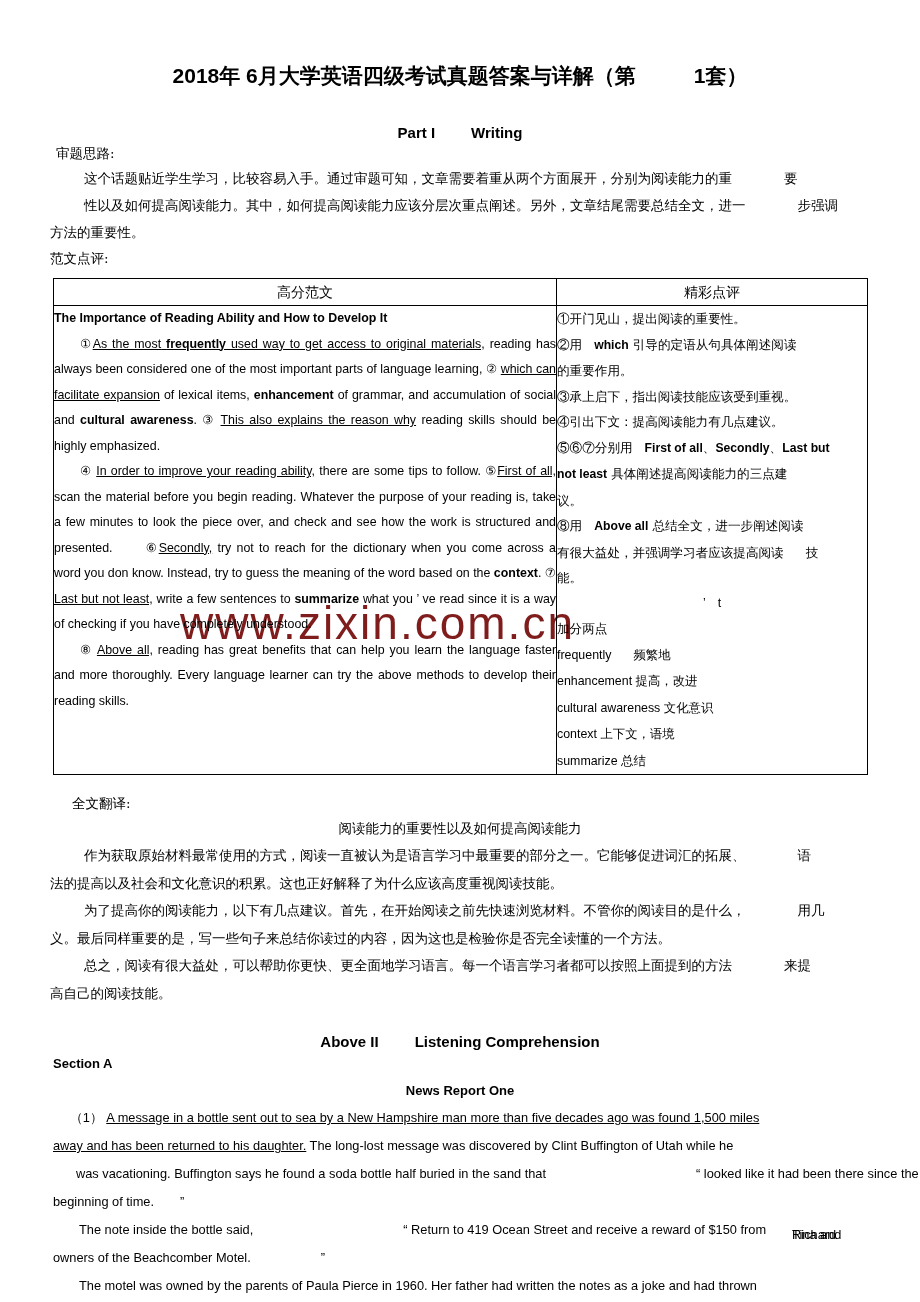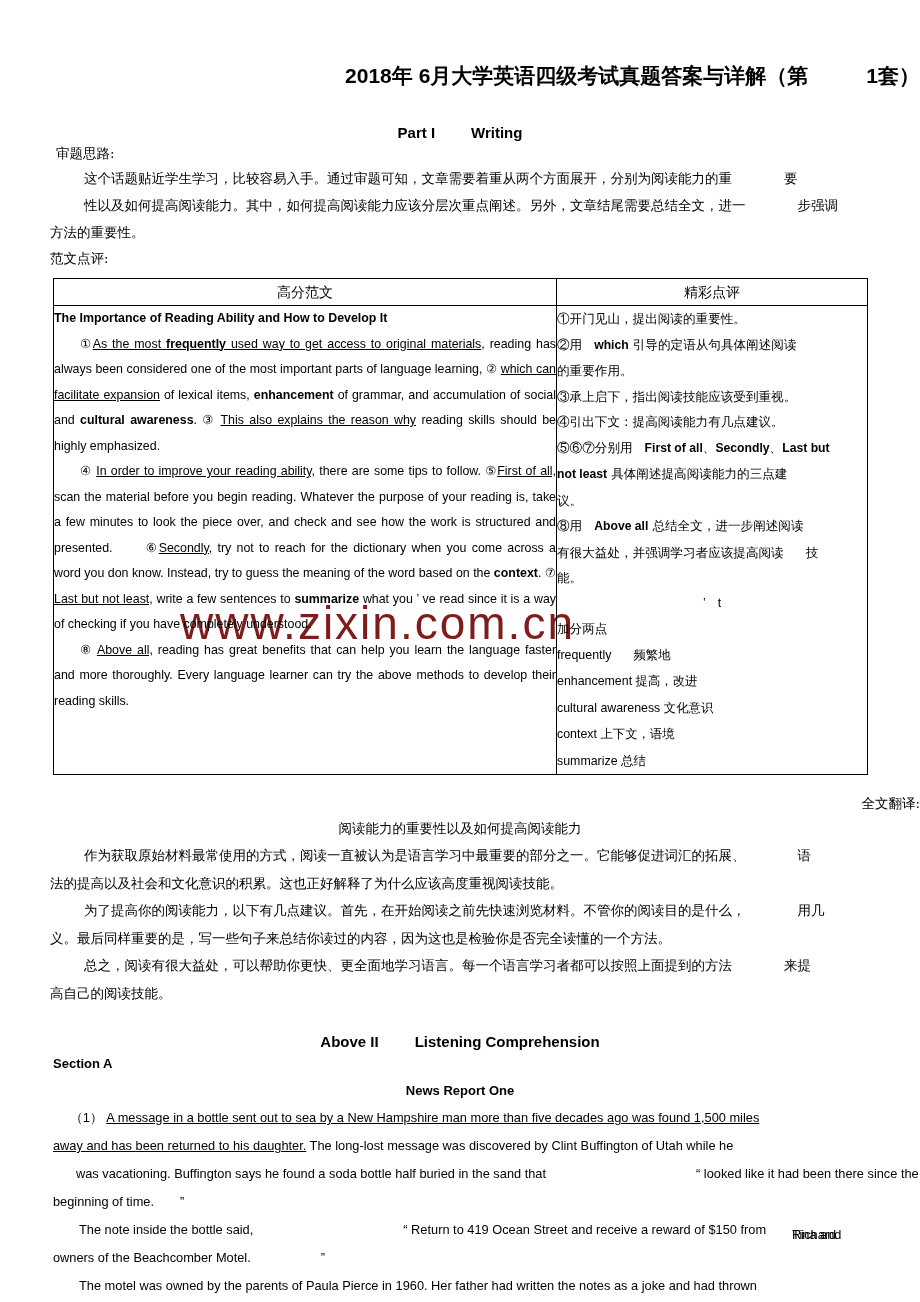"2018年 6月大学英语四级考试真题答案与详解（第 1套）" .doc-title { text-align: right -> center }
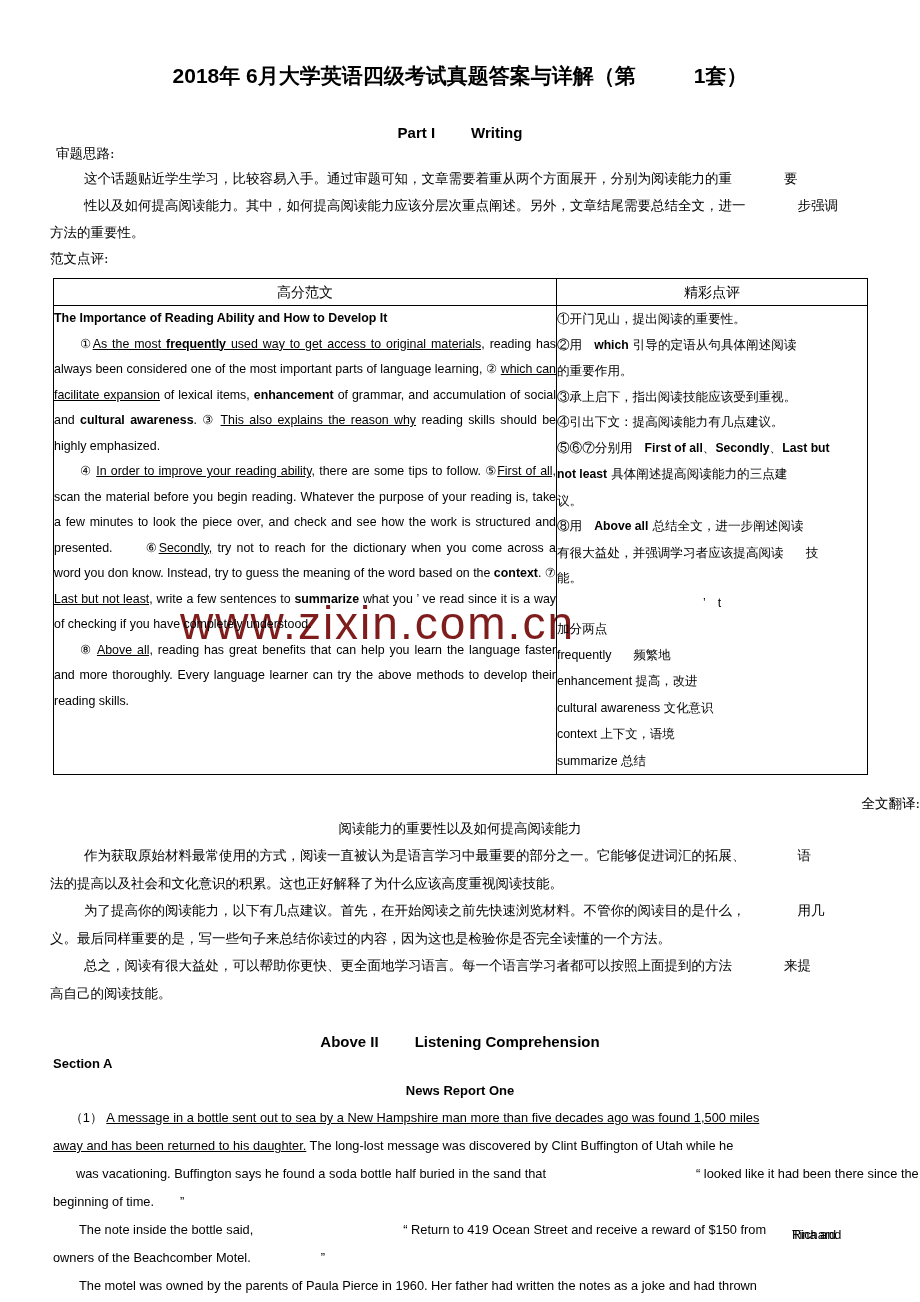"全文翻译:" p.label-line { padding-left: 56px -> 72px; text-align: right -> none }
